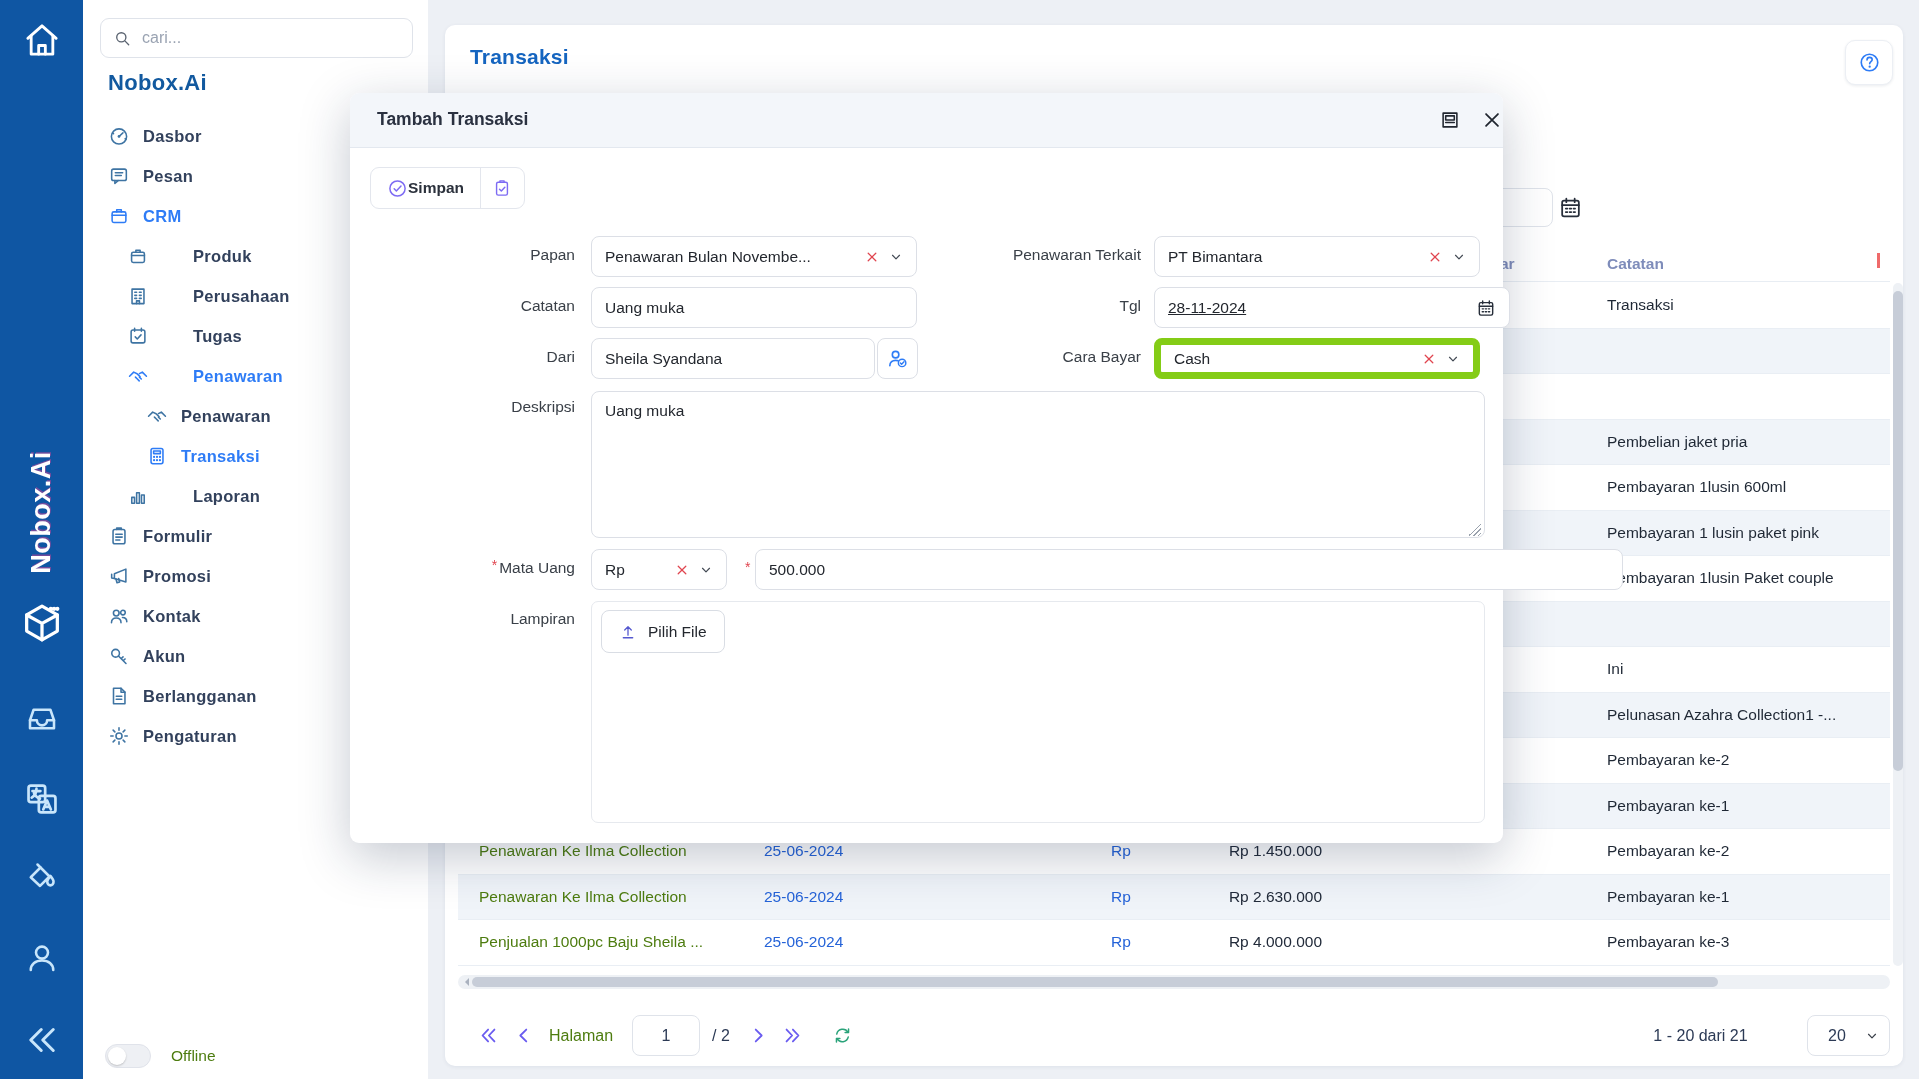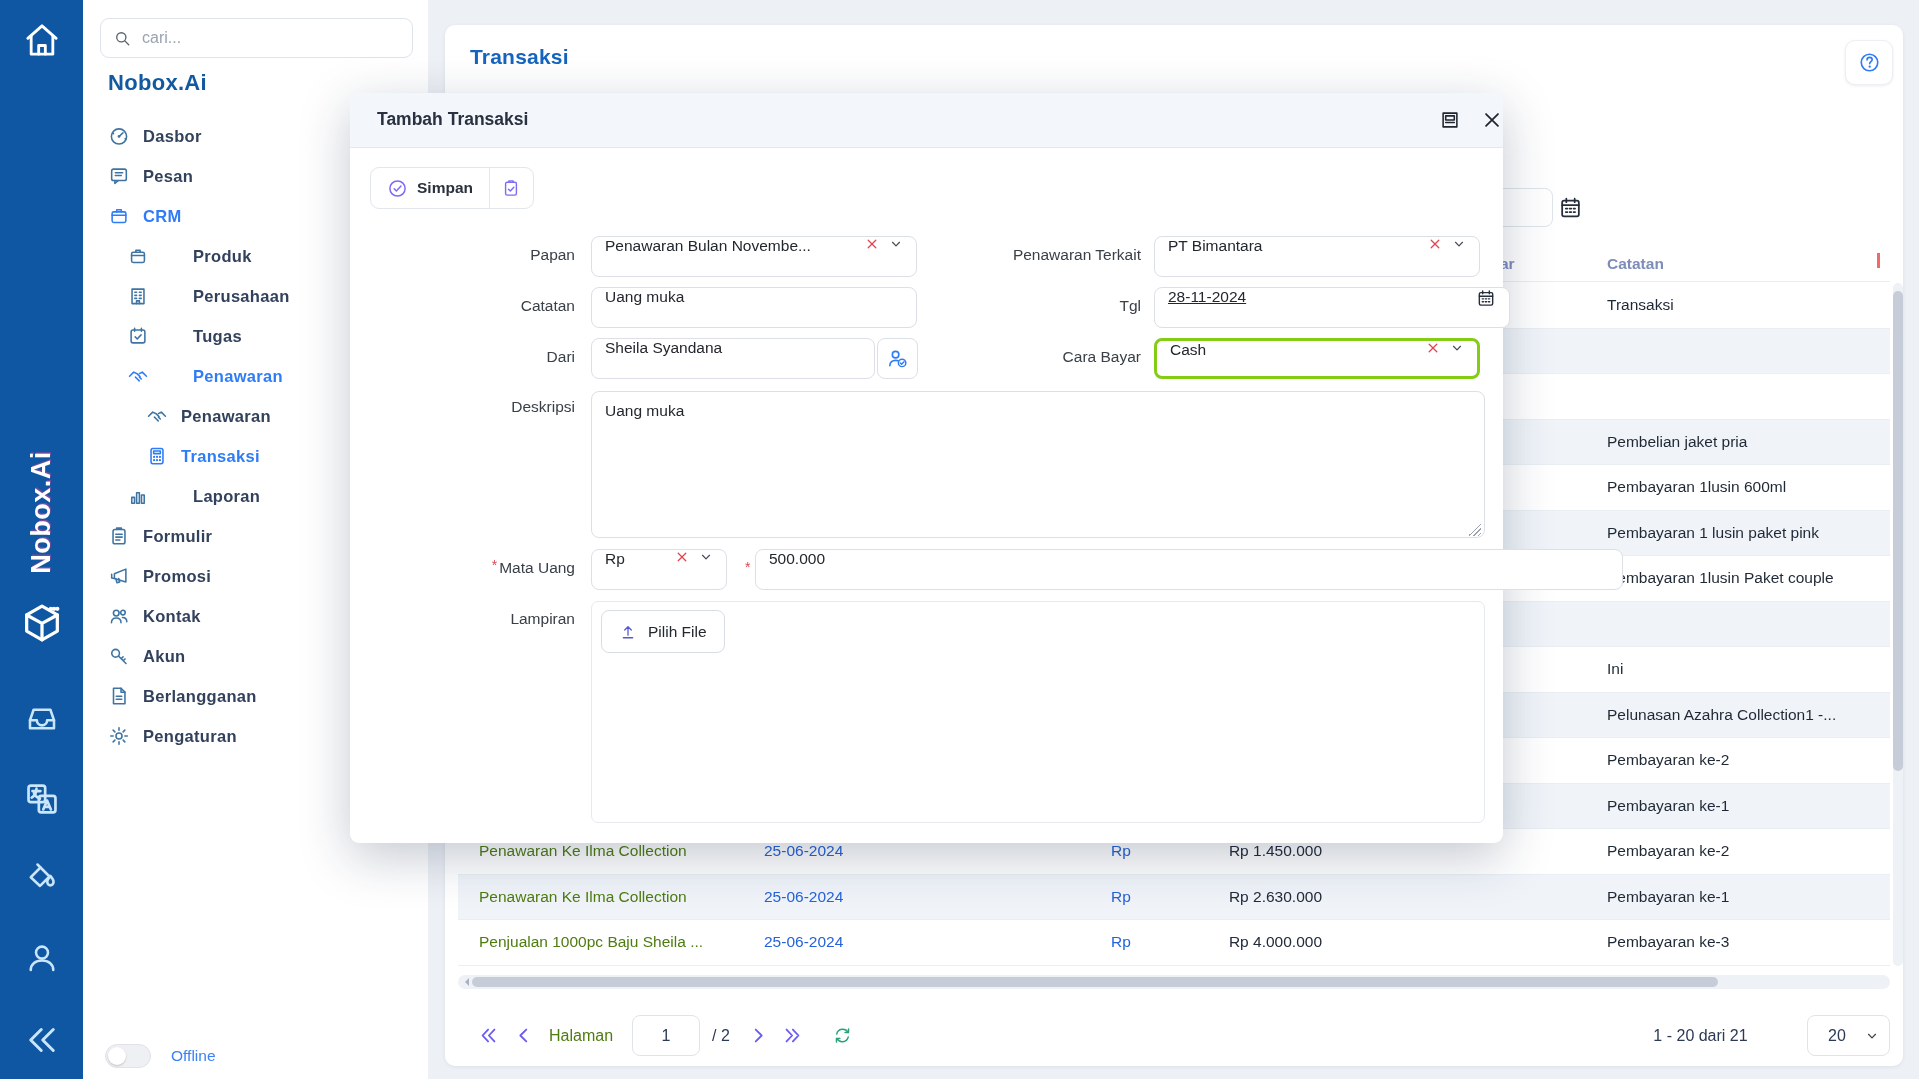"Simpan" .save-main { gap: 9px -> none }
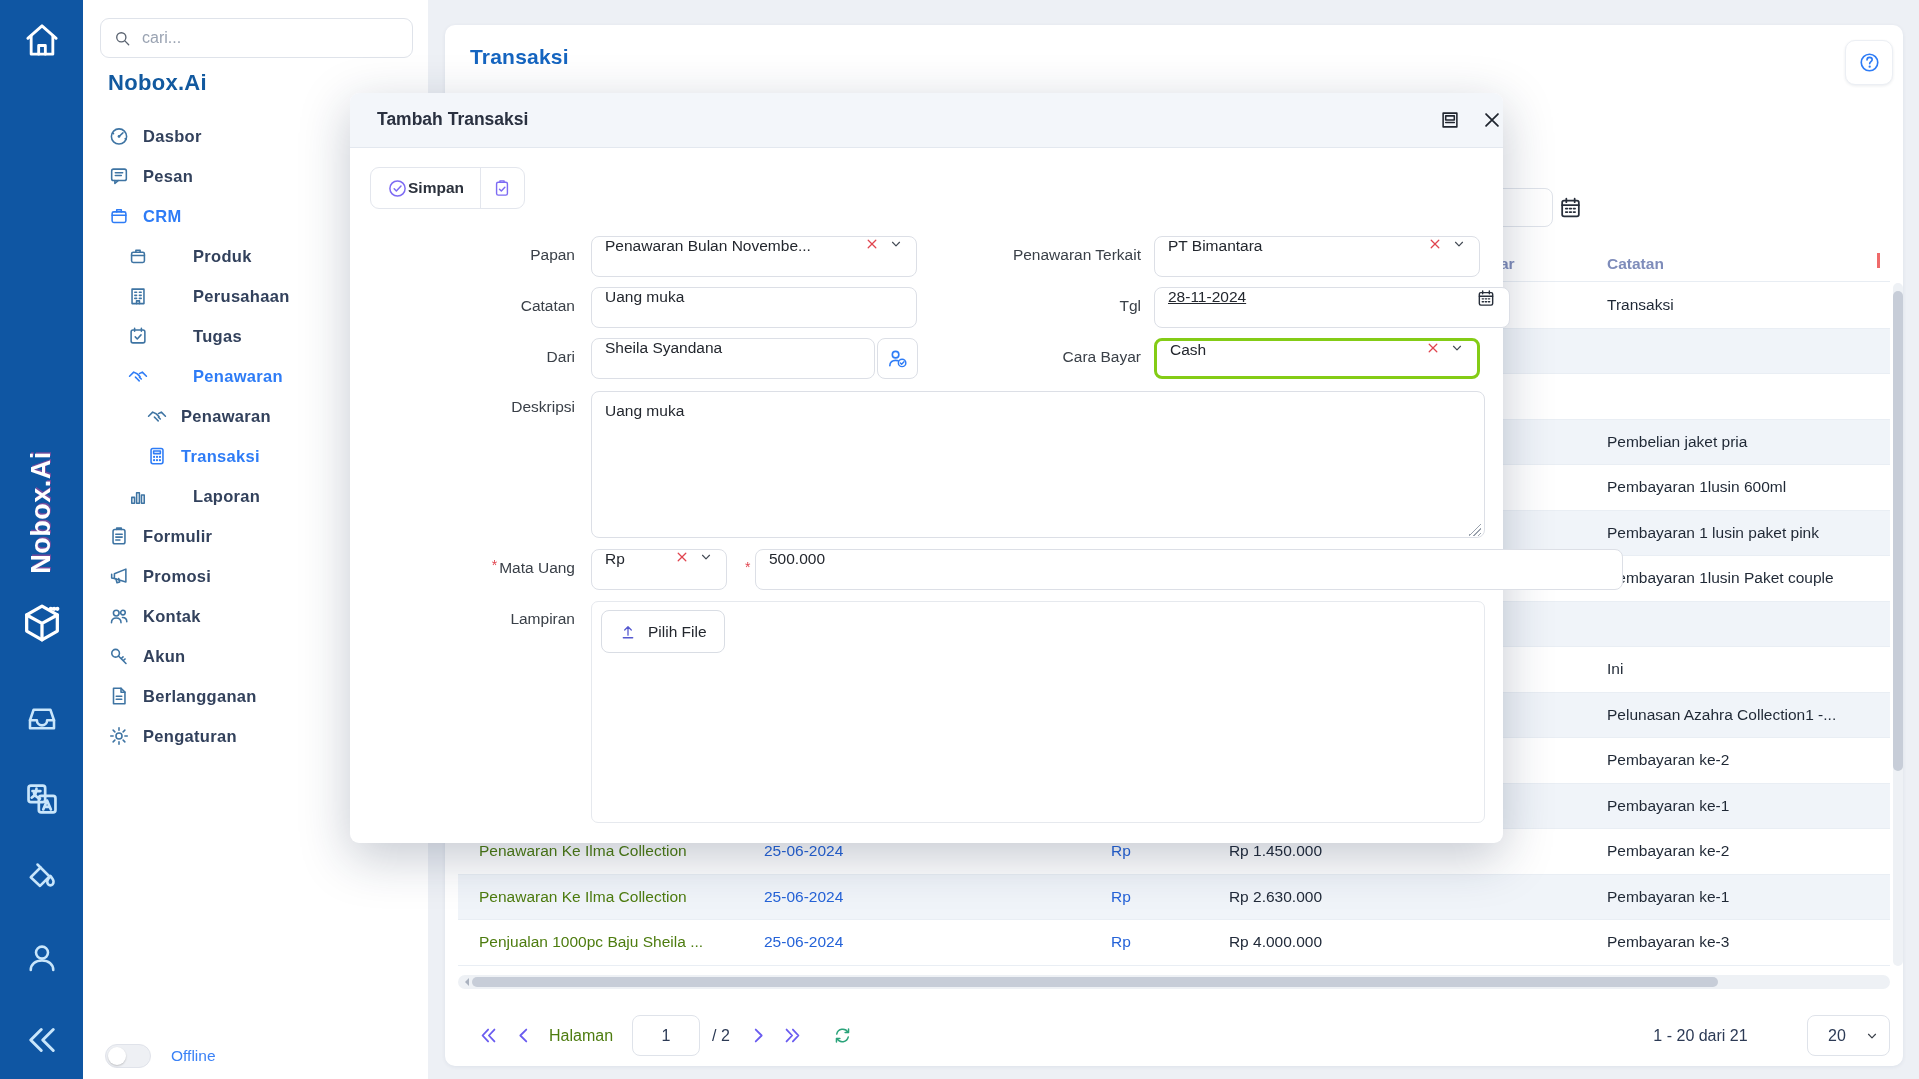"Penawaran Bulan Novembe..." .inp { align-items: flex-start -> center }
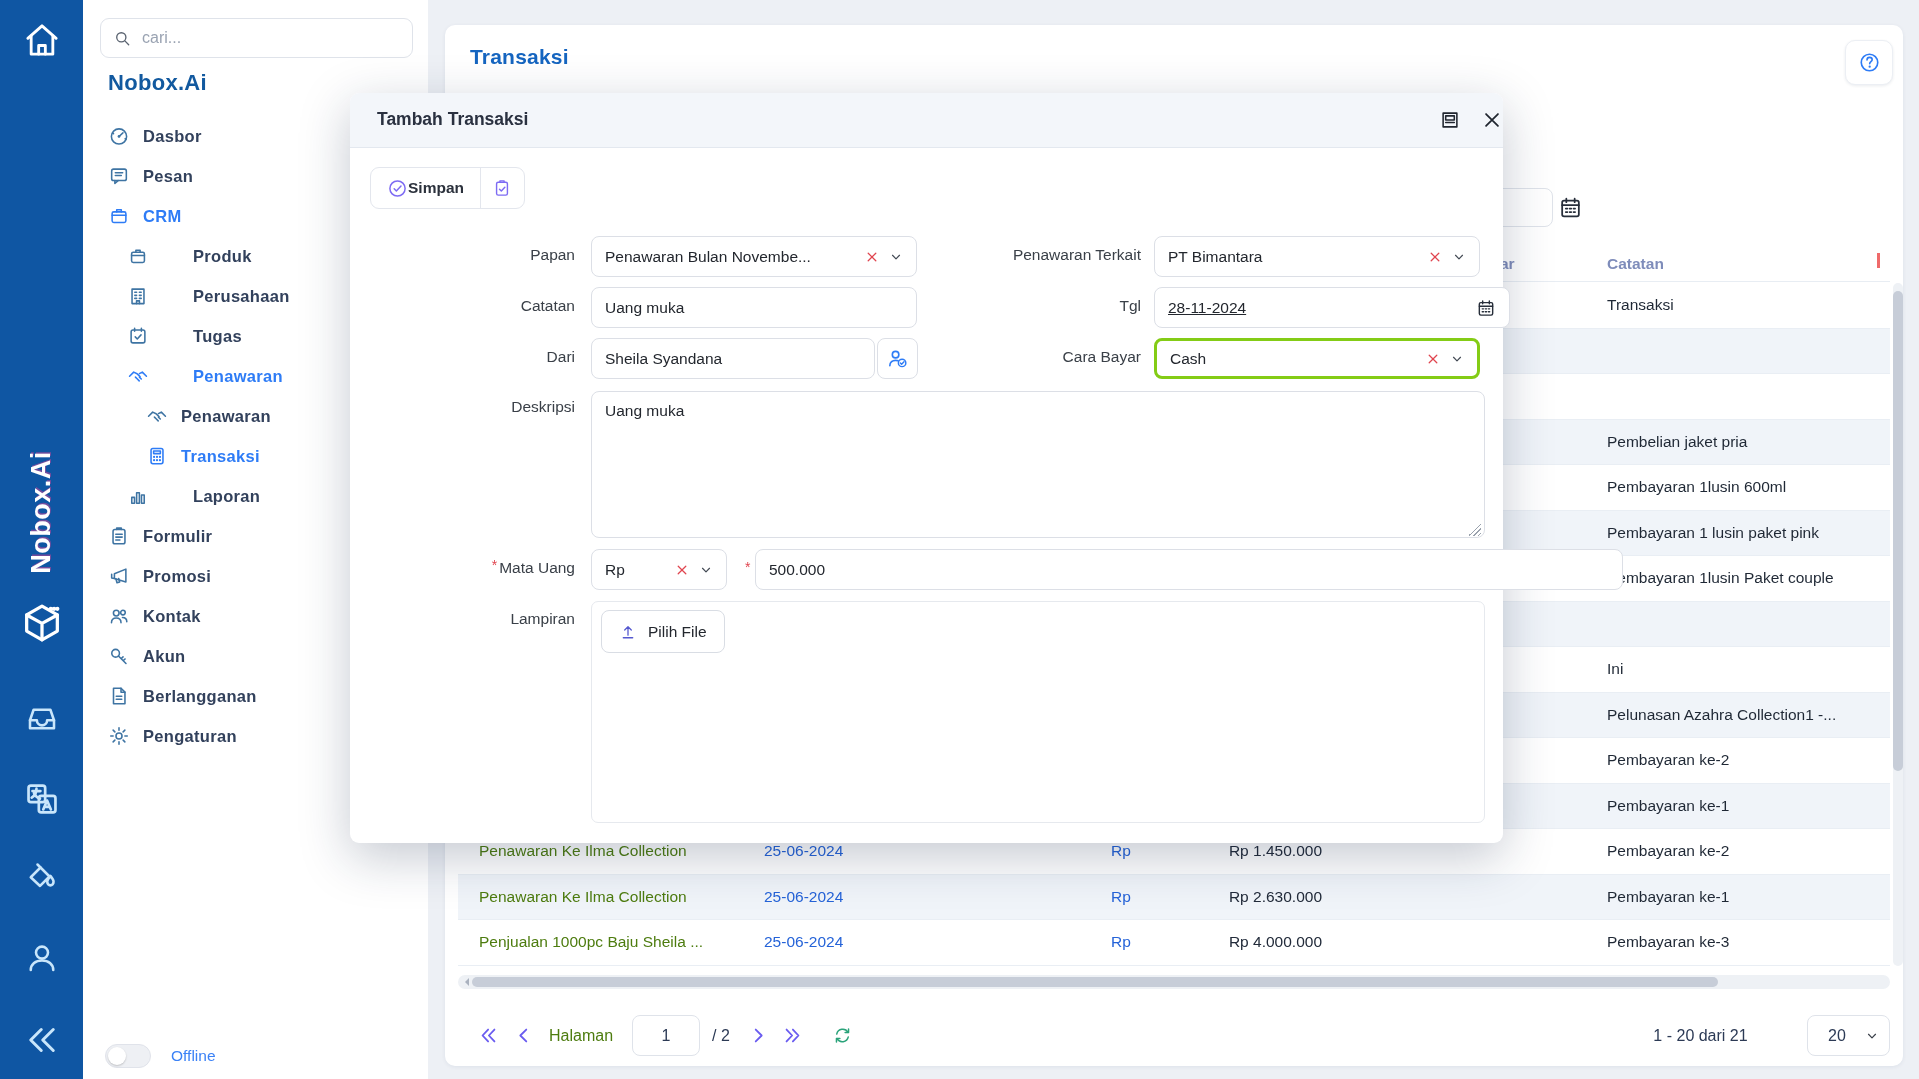"Cash" .focused { border: 3px solid #84cc16 -> 7px solid #84cc16 }
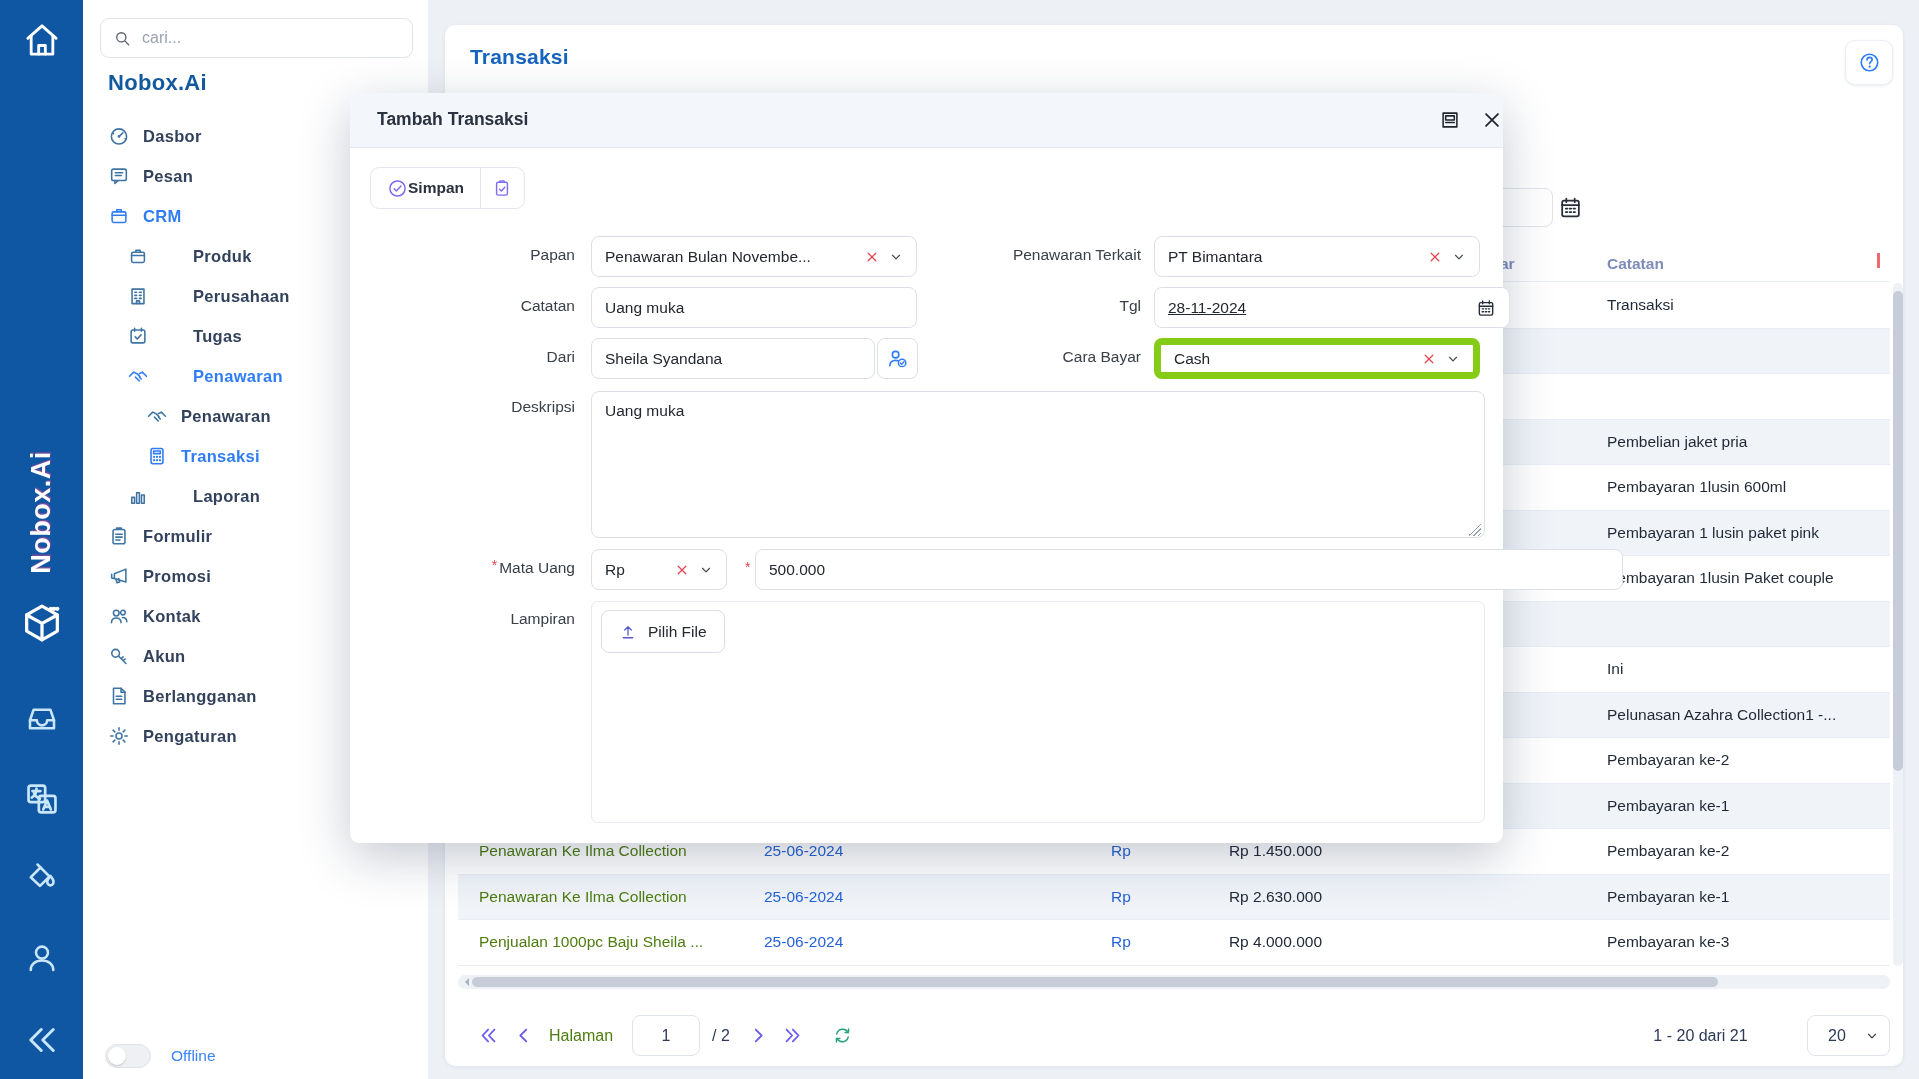"Offline" .offline-label { color: #3b82f6 -> #4d7c0f }
